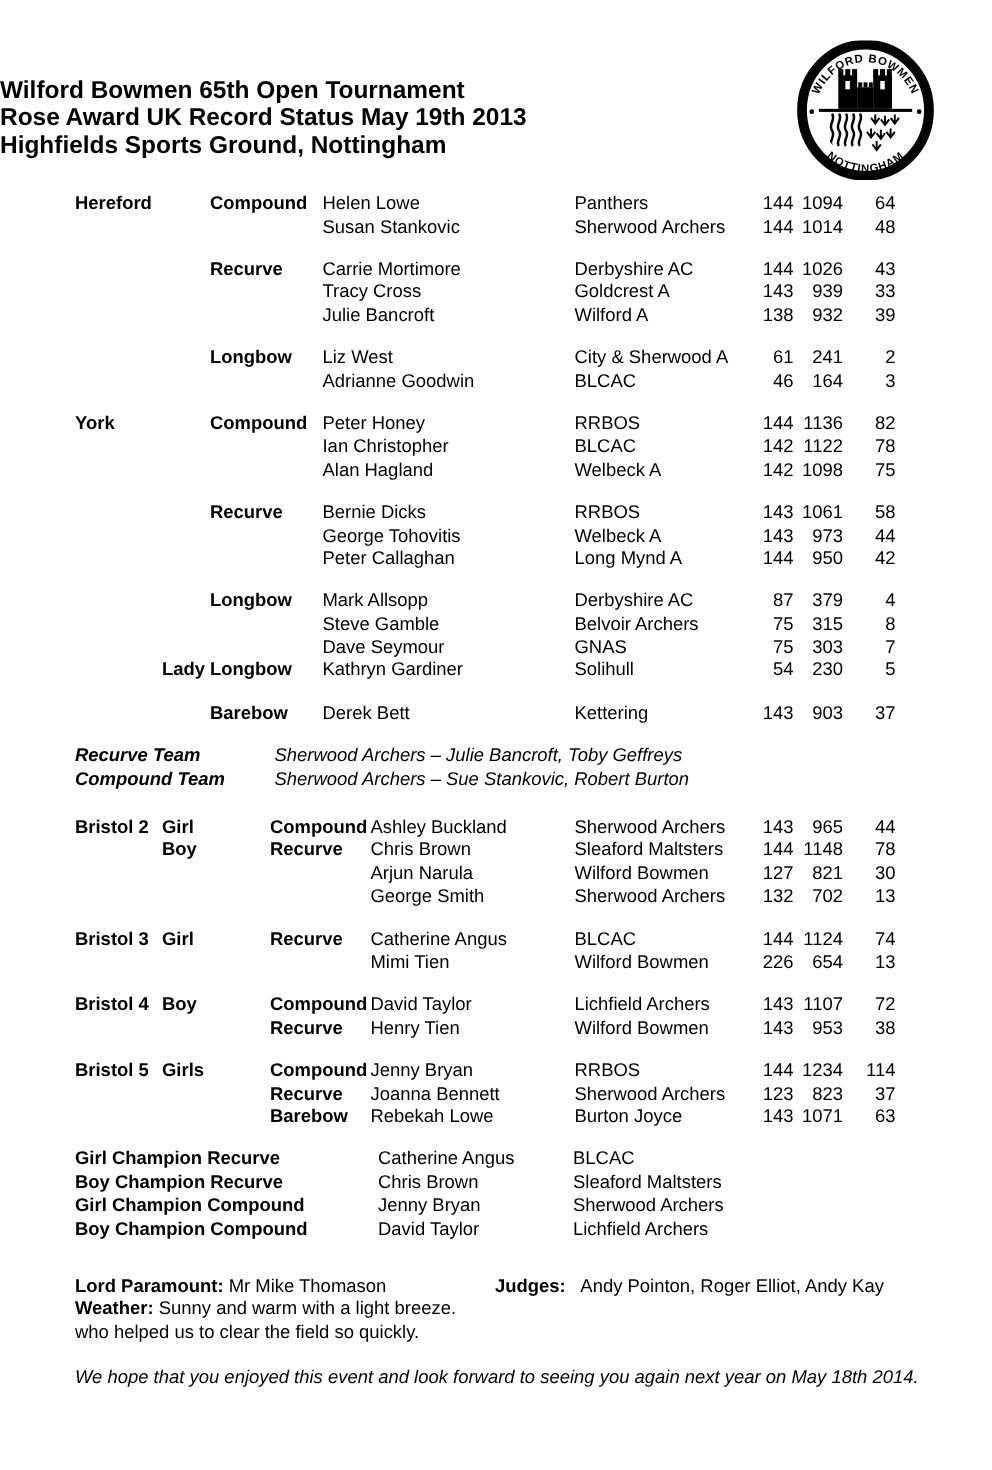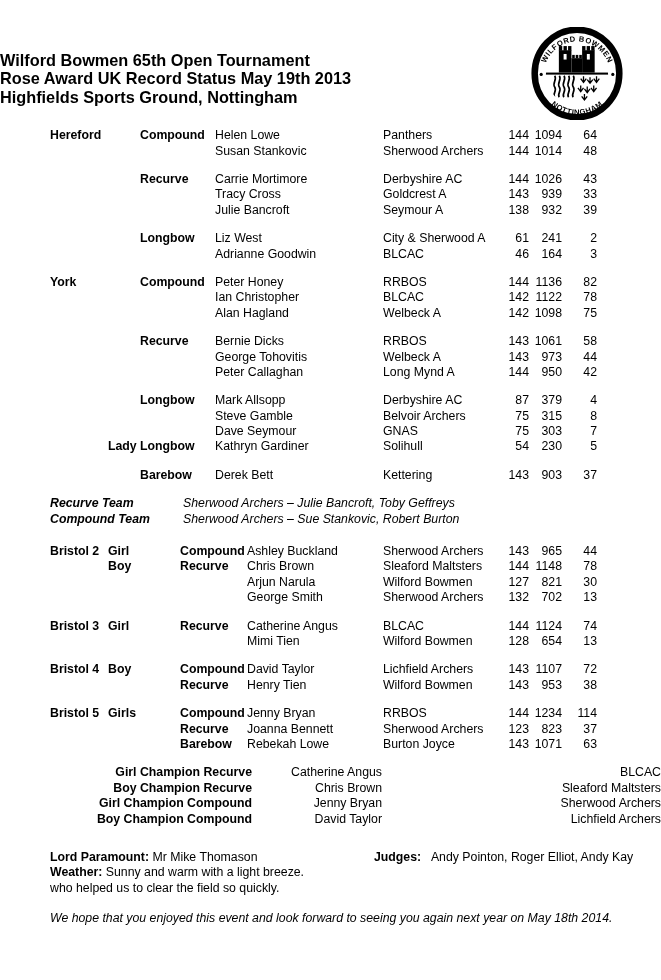"Seymour A" span { text: Seymour -> Wilford }
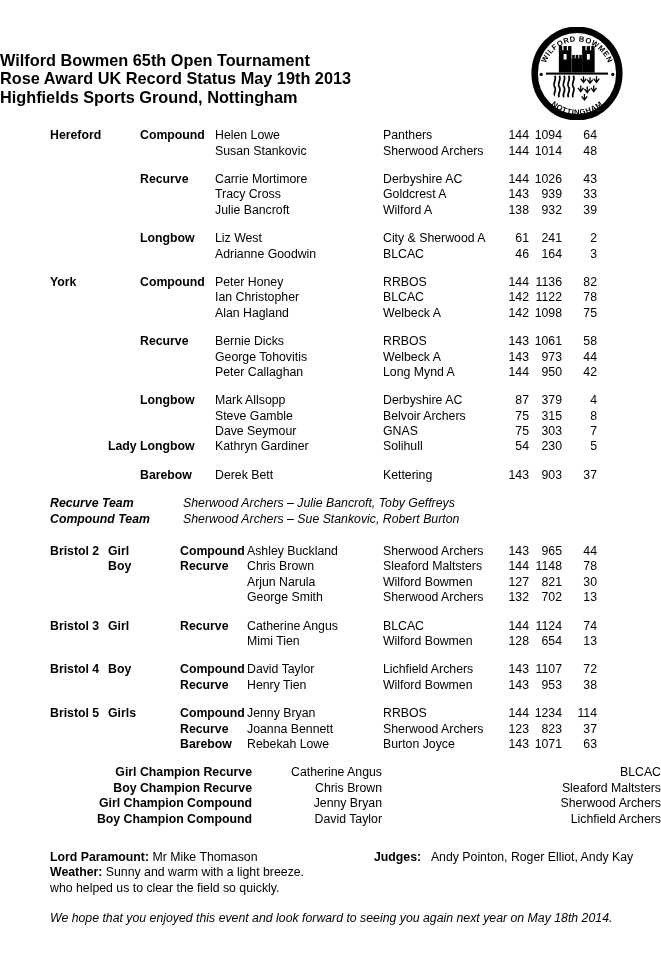"128" span.num { text: 128 -> 226 }
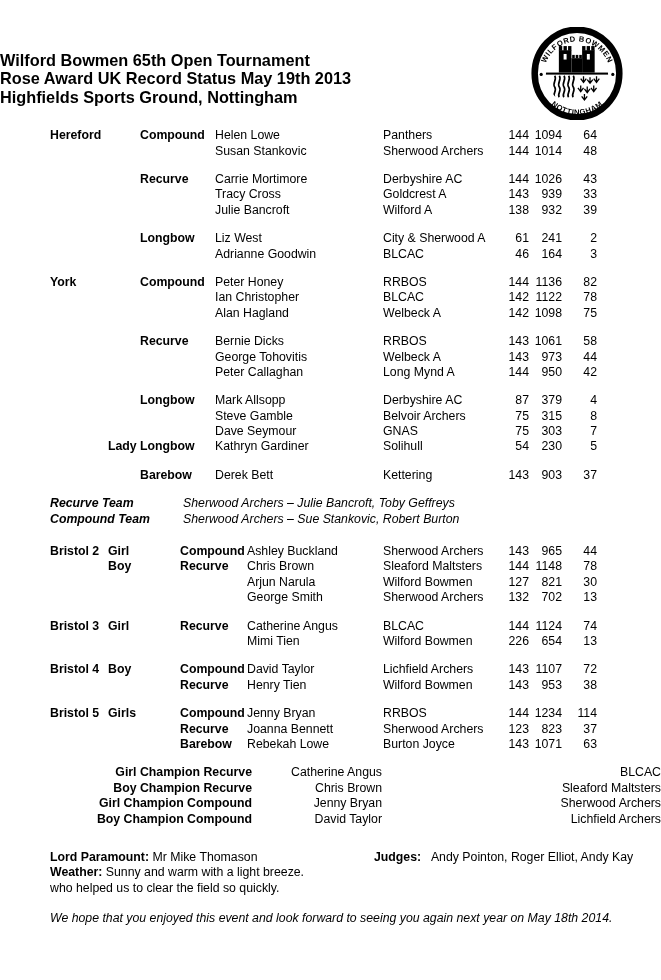"Girl Champion Recurve" .champions { text-align: right -> none }
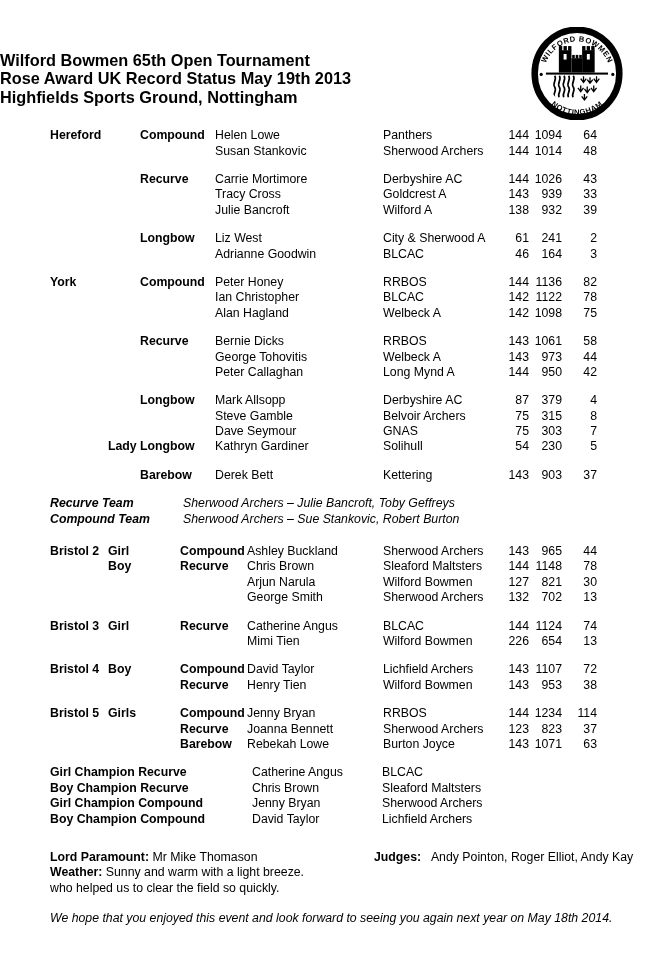"Lord Paramount: Mr Mike Thomason" .fline1 { gap: 44px -> none }
